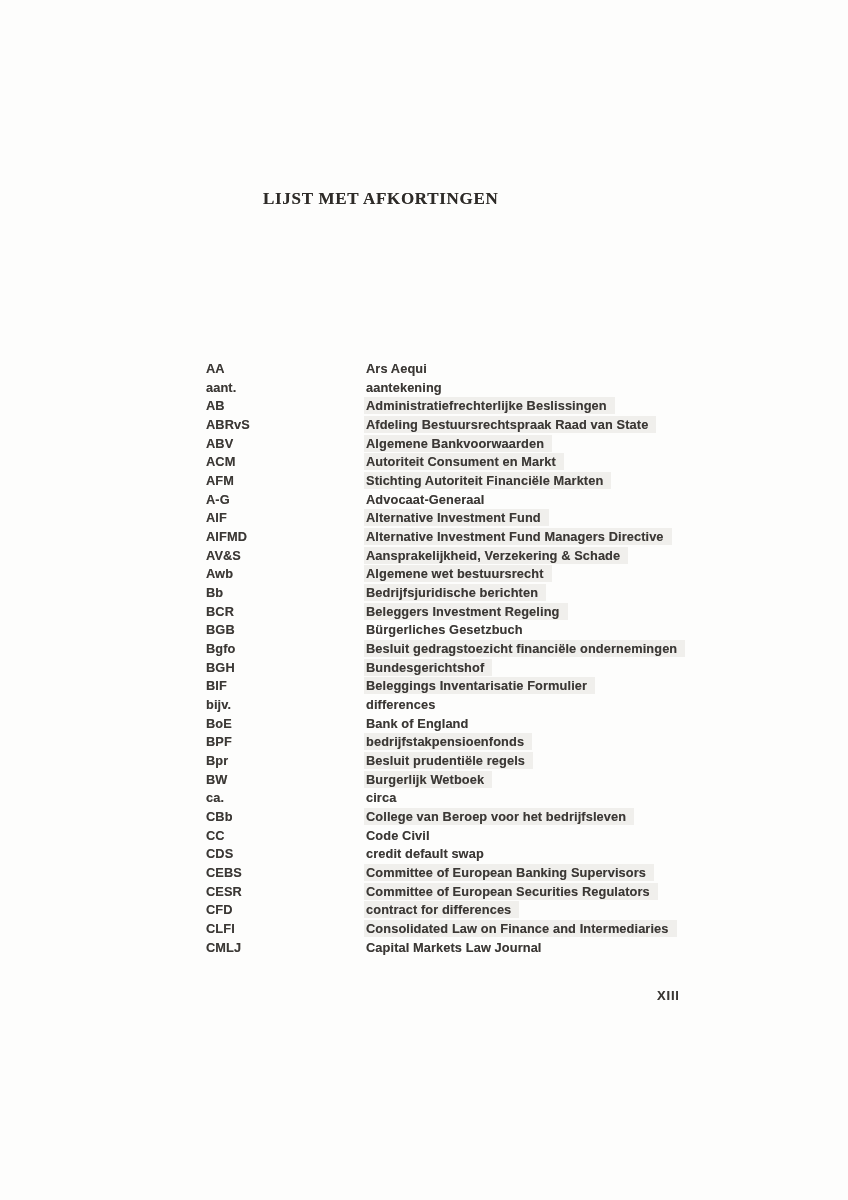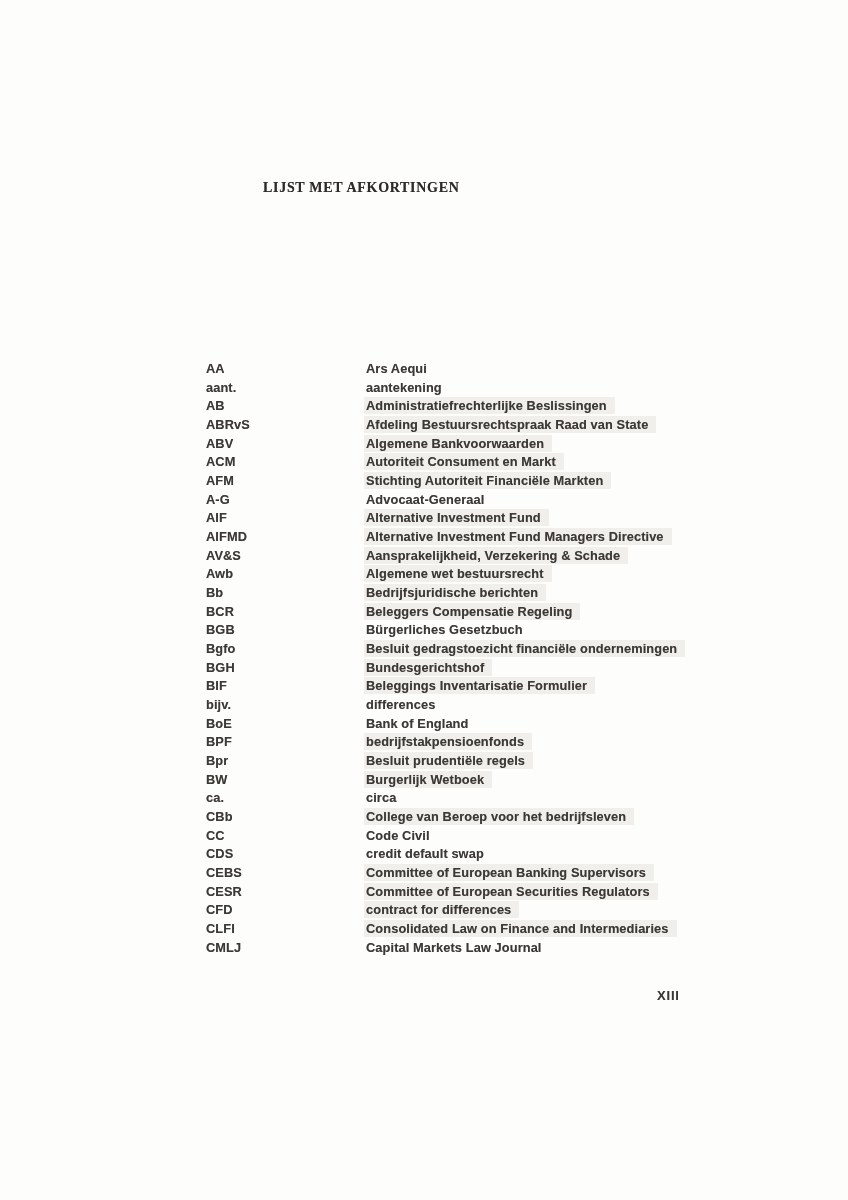"LIJST MET AFKORTINGEN" .title { font-size: 14px -> 17px; top: 180px -> 189px }
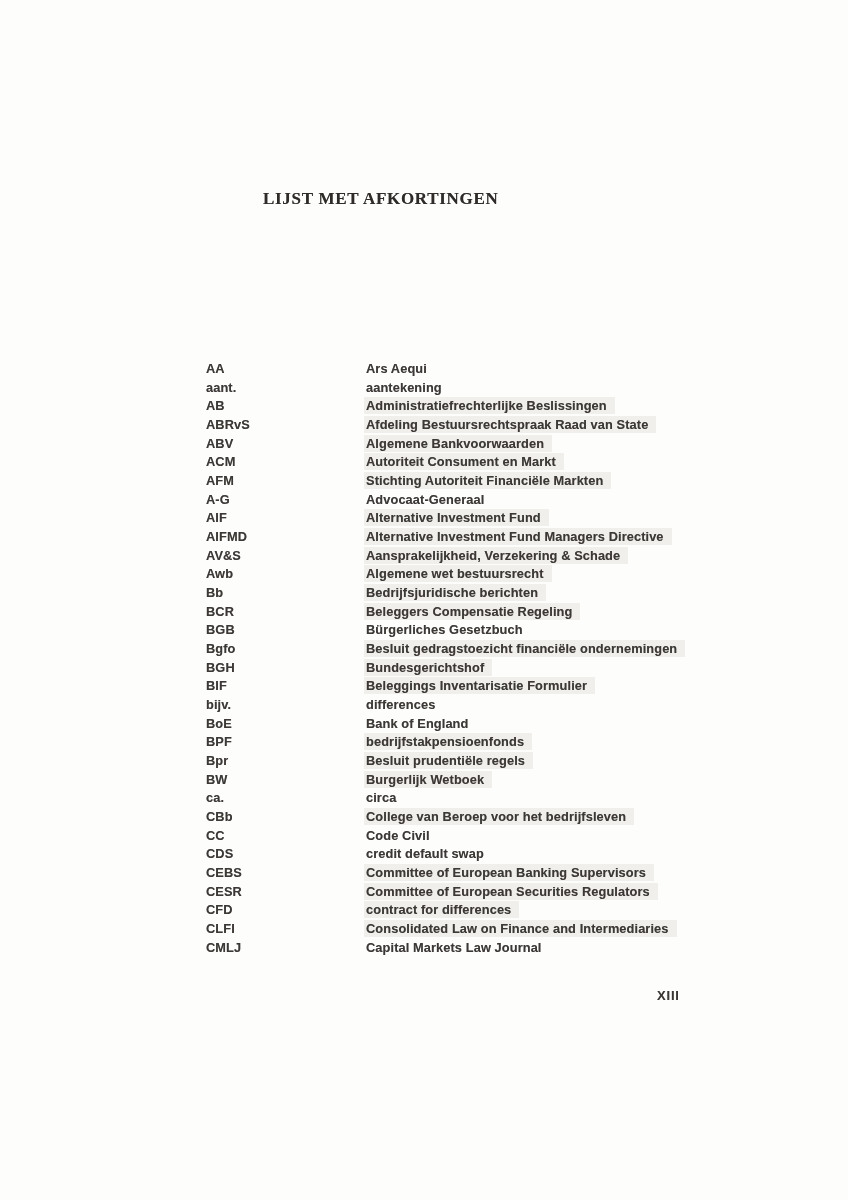"Beleggers Compensatie Regeling" span.def { text: Compensatie -> Investment }
